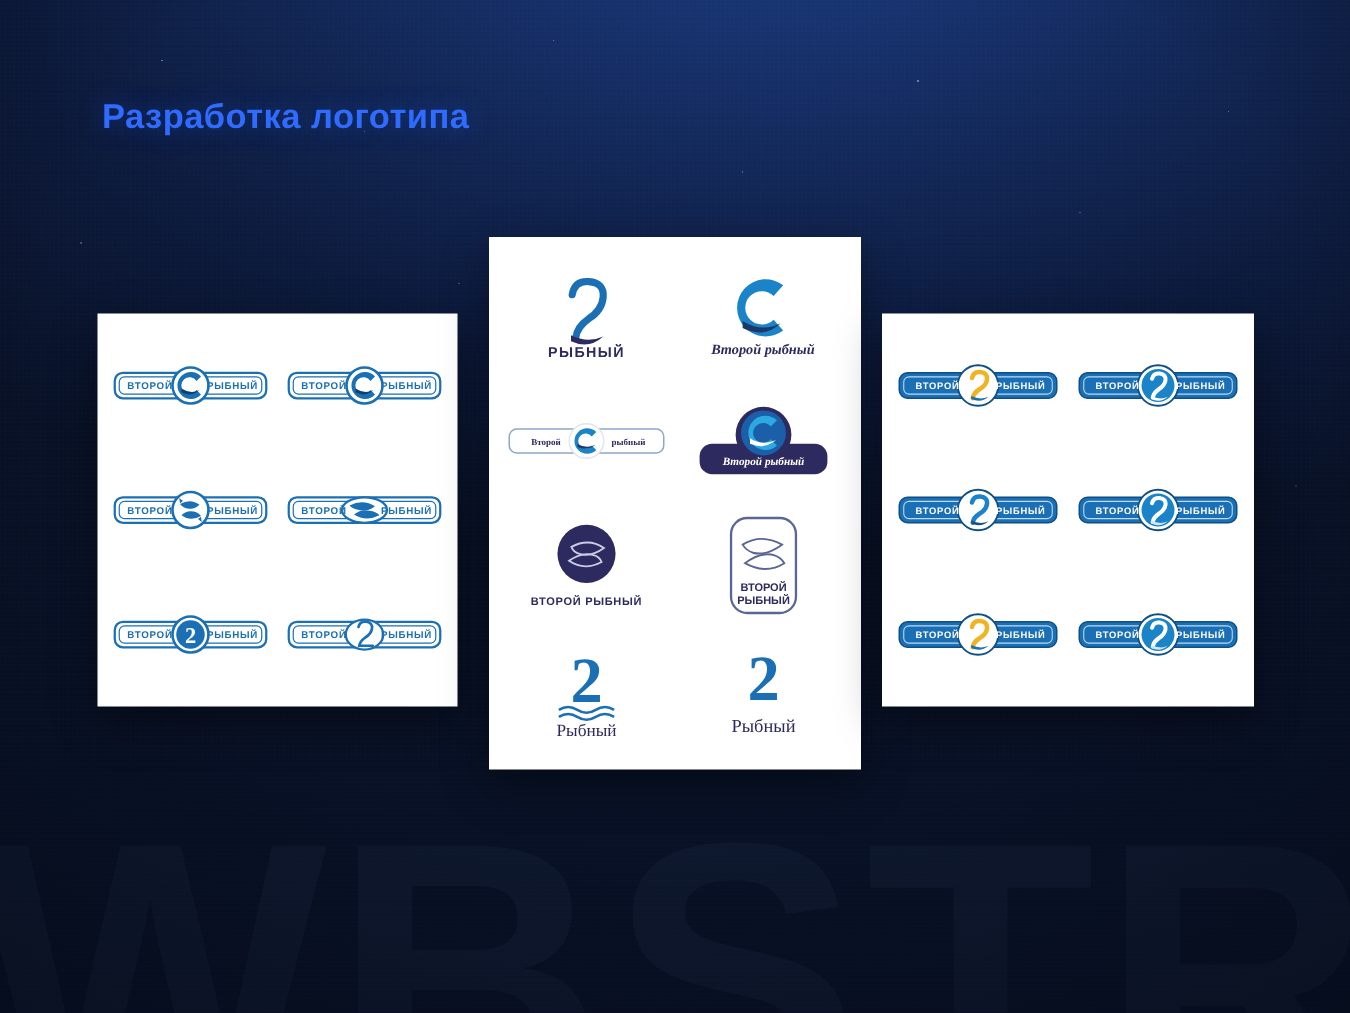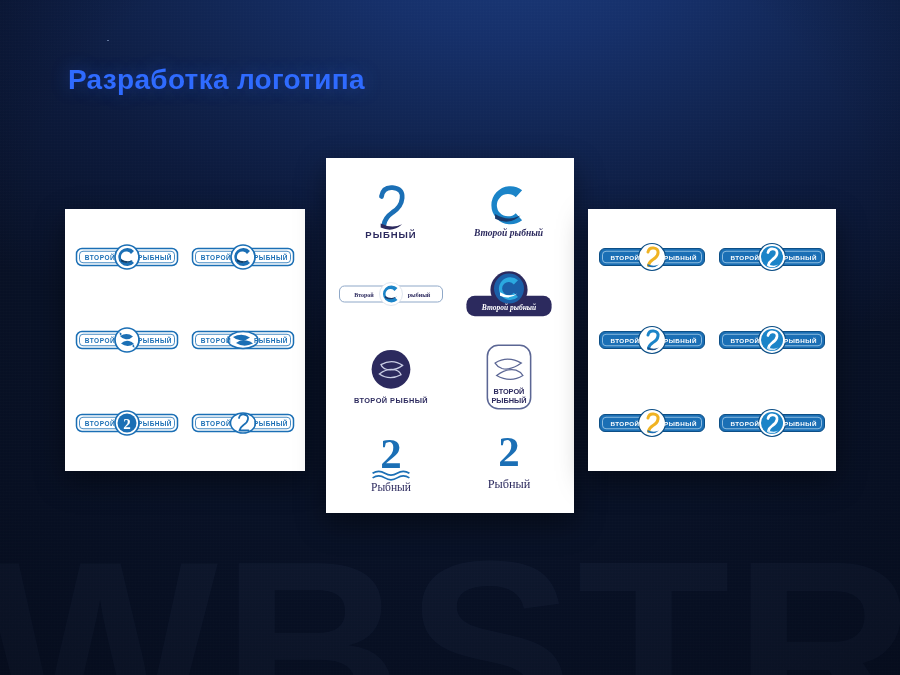"Разработка логотипа" .title { font-size: 28px -> 23px }
